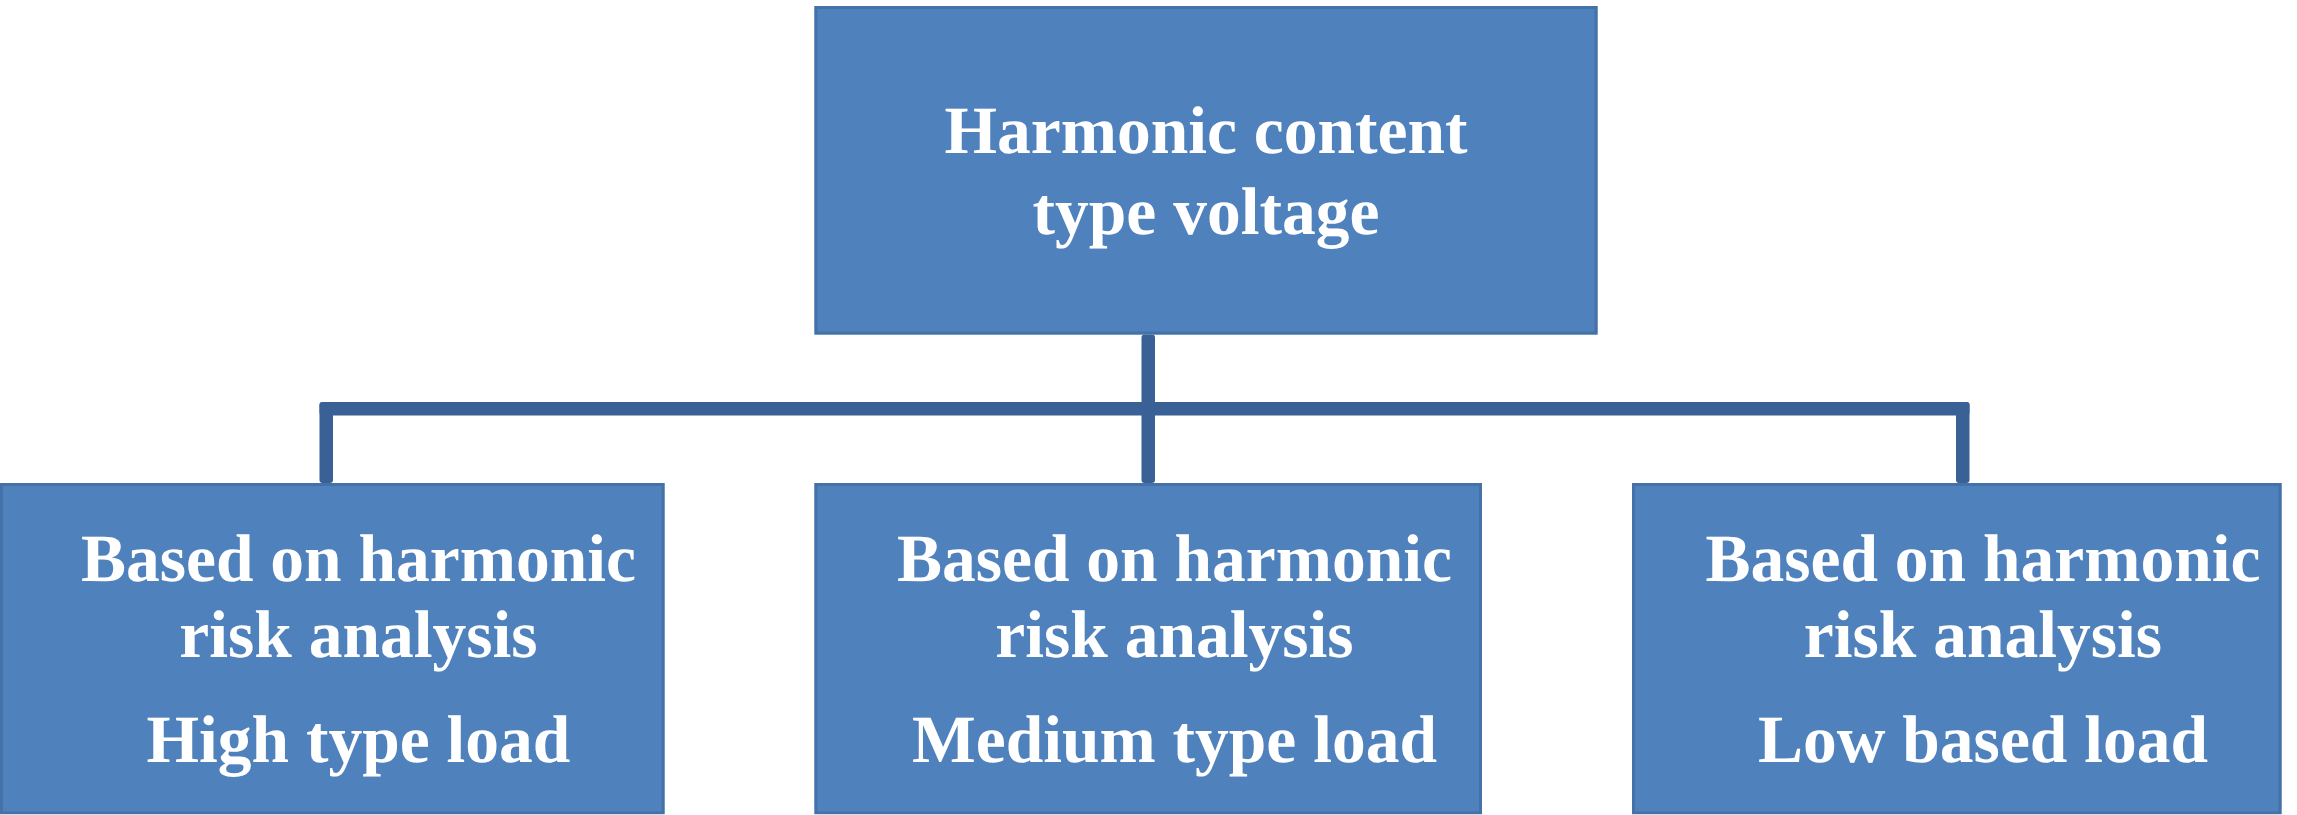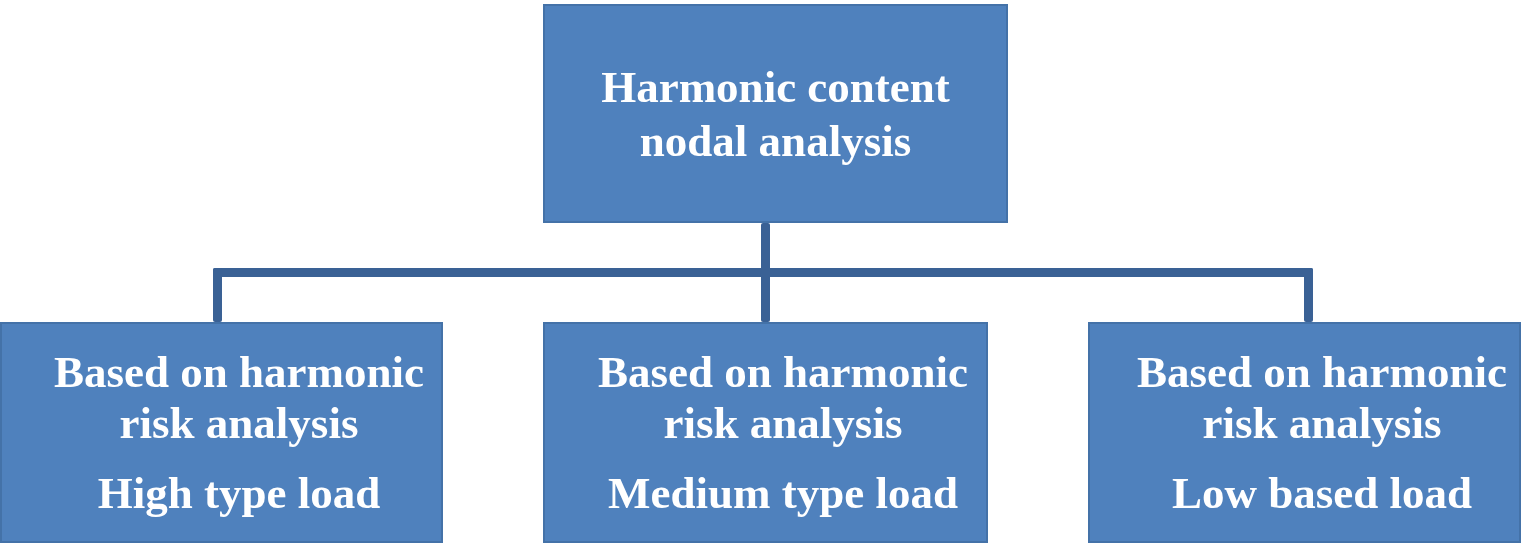"Harmonic content" .root-box { width: 465px -> 522px }
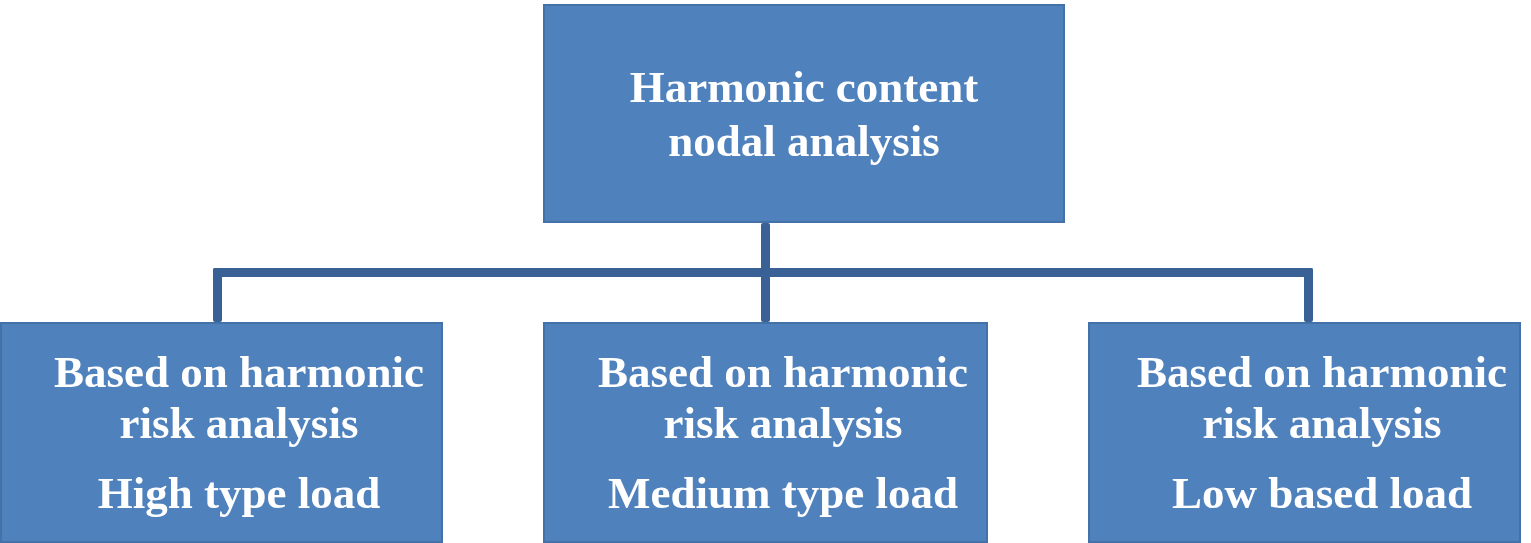"nodal analysis" div { text: nodal analysis -> type voltage }
